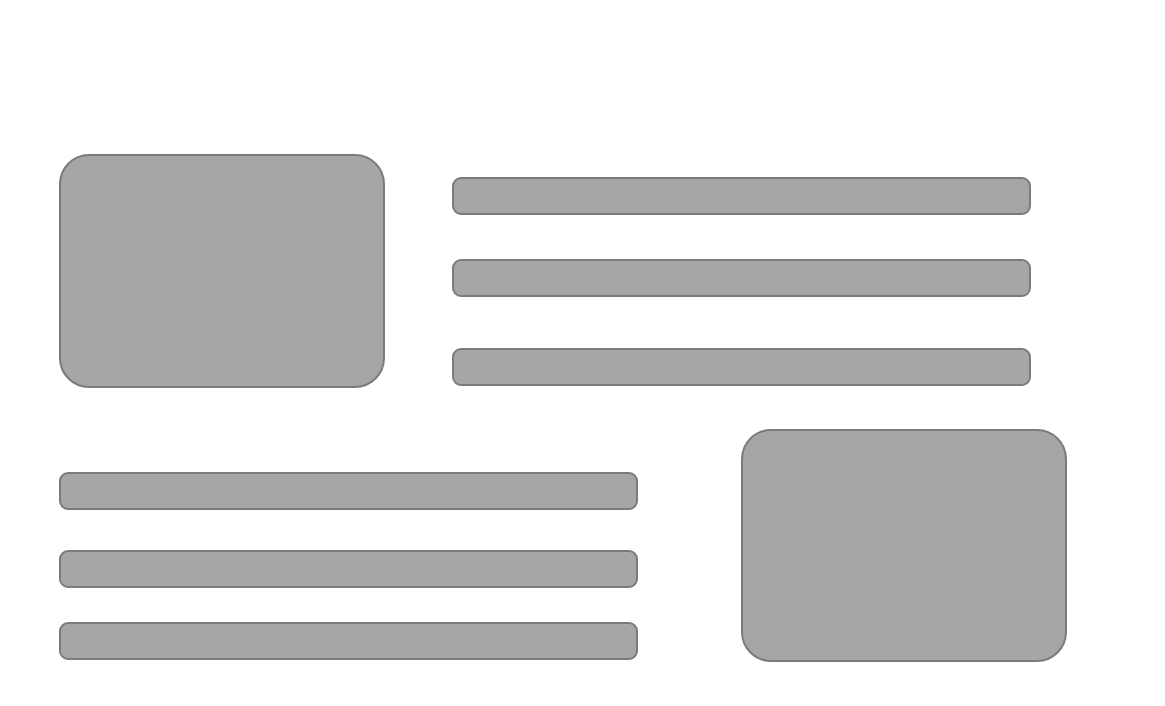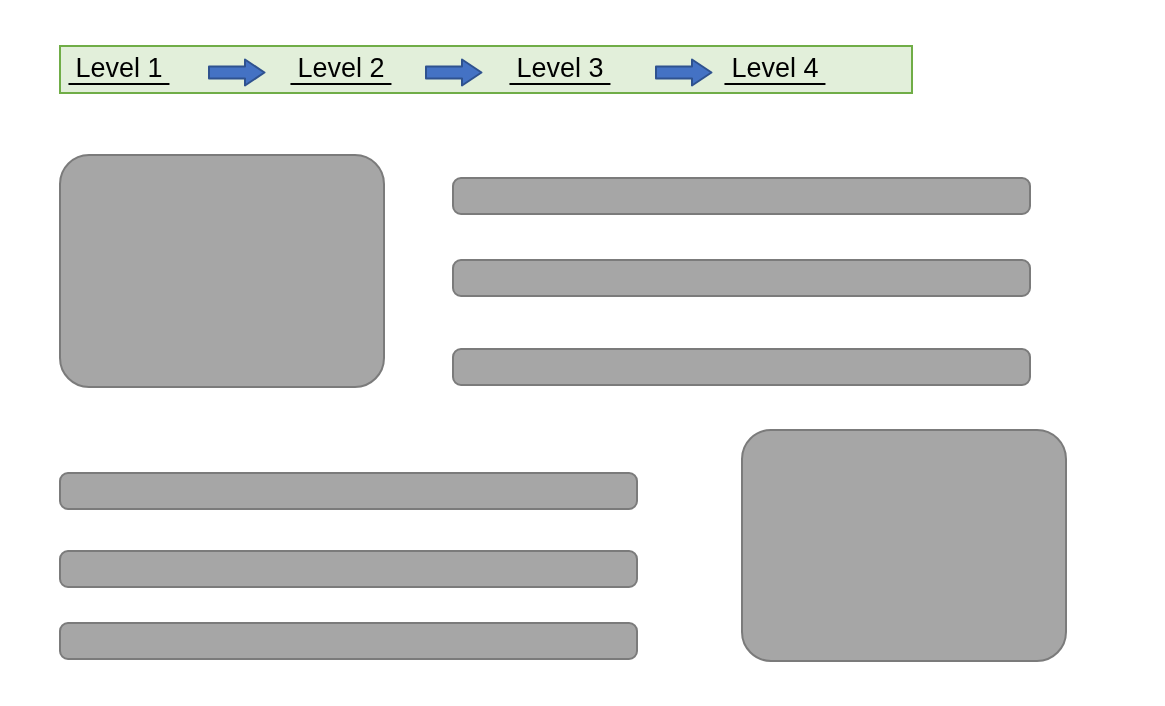"Level 1" div.banner { html: <div> <span>Level 1</span> <svg> <polygon></polygon> </svg> <span>Level 2</span> <svg> <polygon></polygon> </svg> <span>Level 3</span> <svg> <polygon></polygon> </svg> <span>Level 4</span> </div> -> none }
